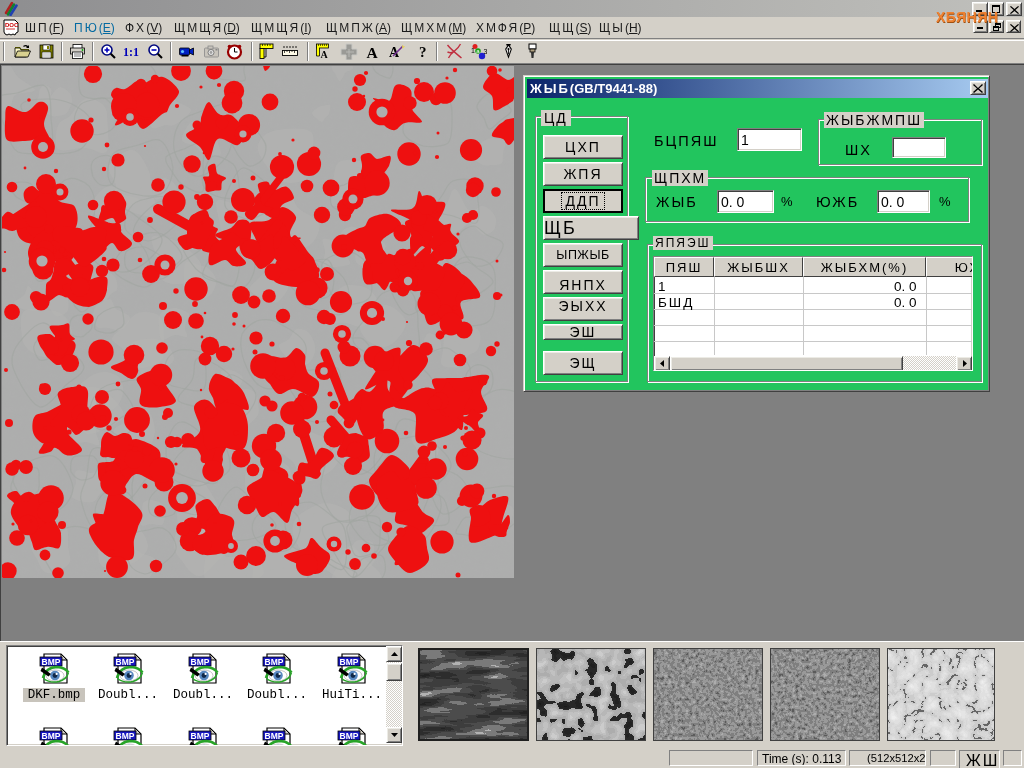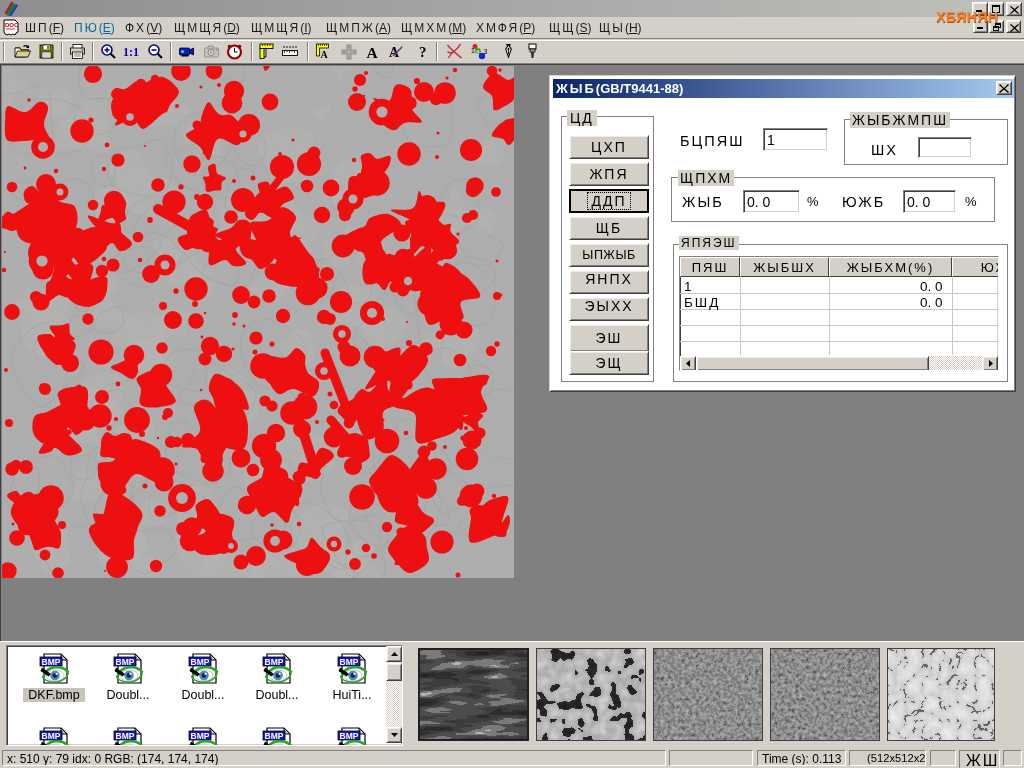"ЖЫБ(GB/T9441-88)" div.abs { background: #ffffff -> #22c55e; left: 549px -> 523px }
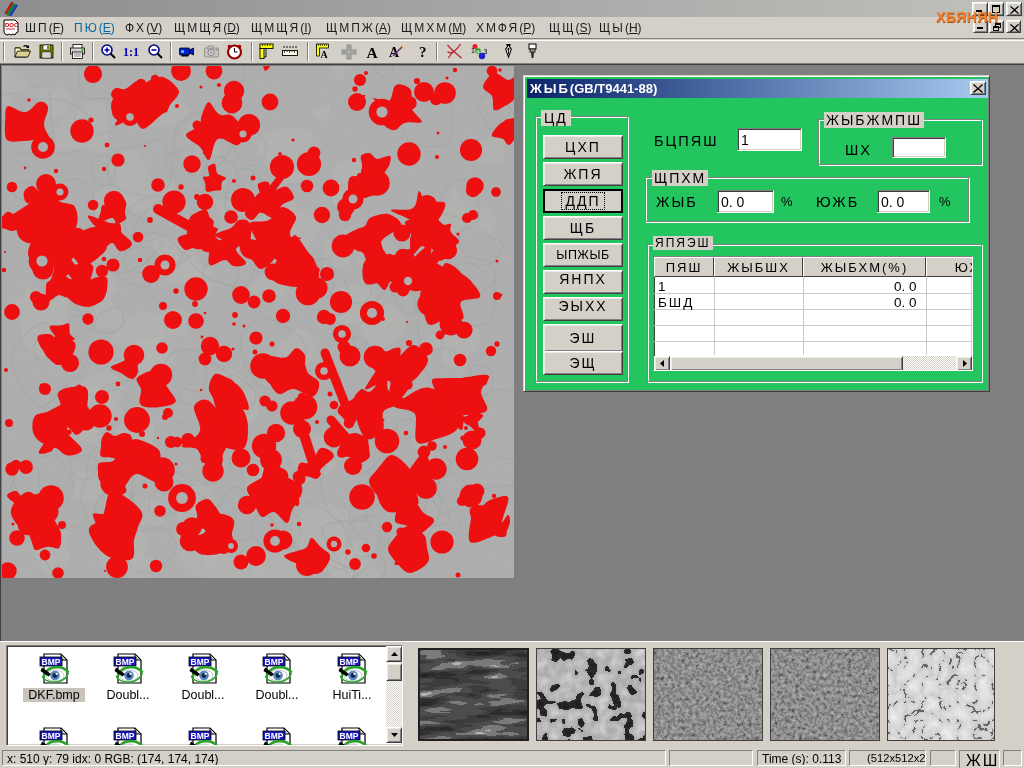"ЩБ" div.abs { font-size: 14px -> 18px; justify-content: center -> none; width: 80px -> 96px }
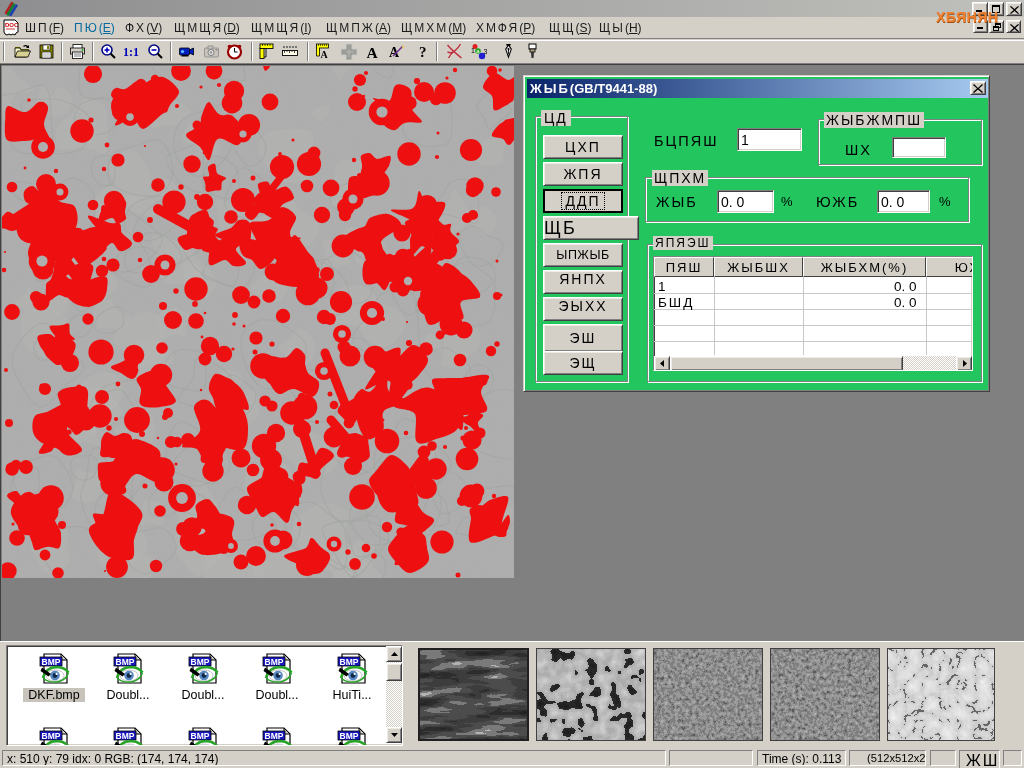"ЯНПХ" div.abs { align-items: flex-start -> flex-end }
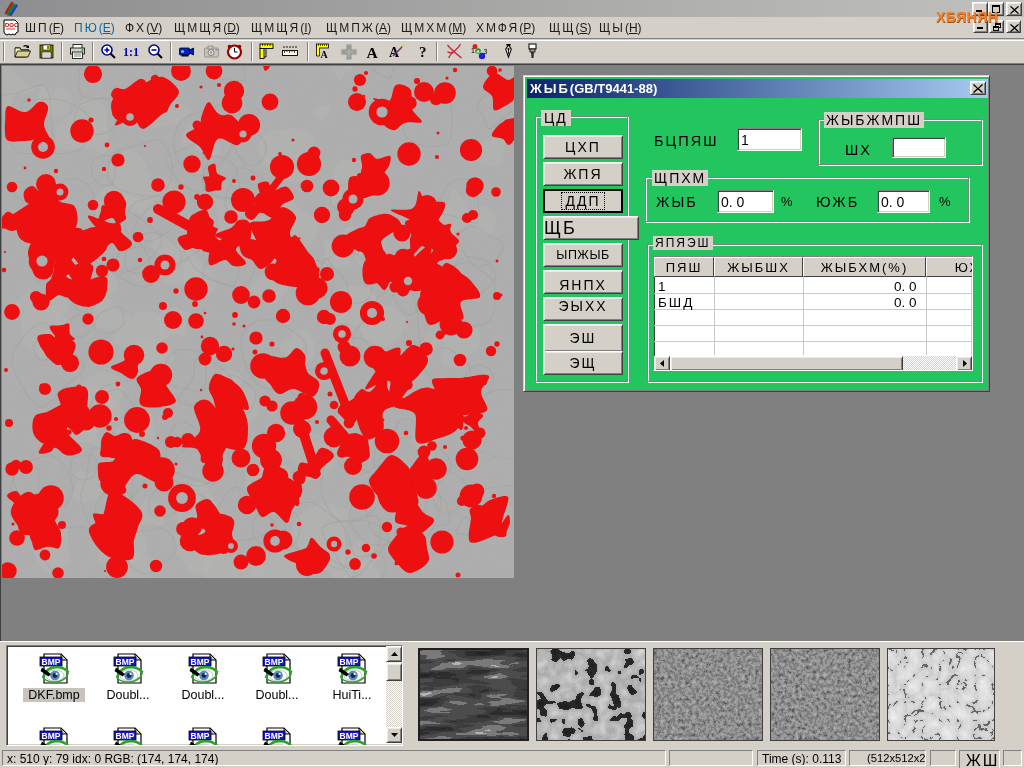"ЭШ" div.abs { height: 28px -> 16px }
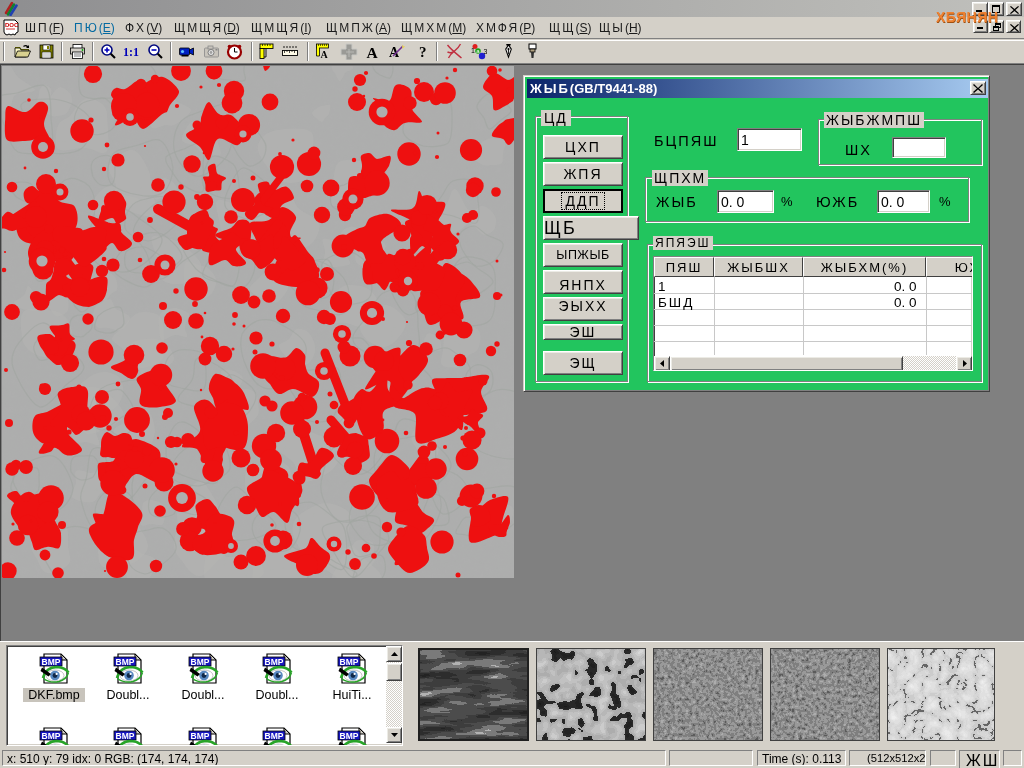"DKF.bmp" .mono { font-family: Liberation Sans, sans-serif -> Liberation Mono, monospace }
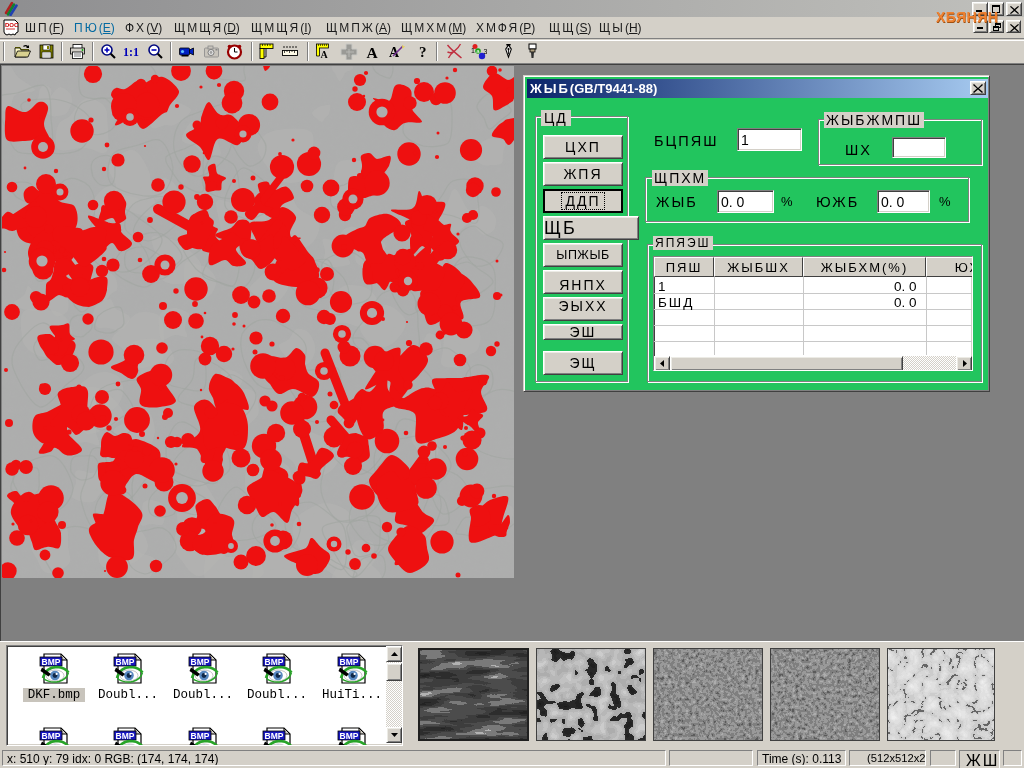"x: 510 y: 79 idx:" div.abs { html: <div>x: 510 y: 79 idx: 0 RGB: (174, 174, 174)</div> -> none }
